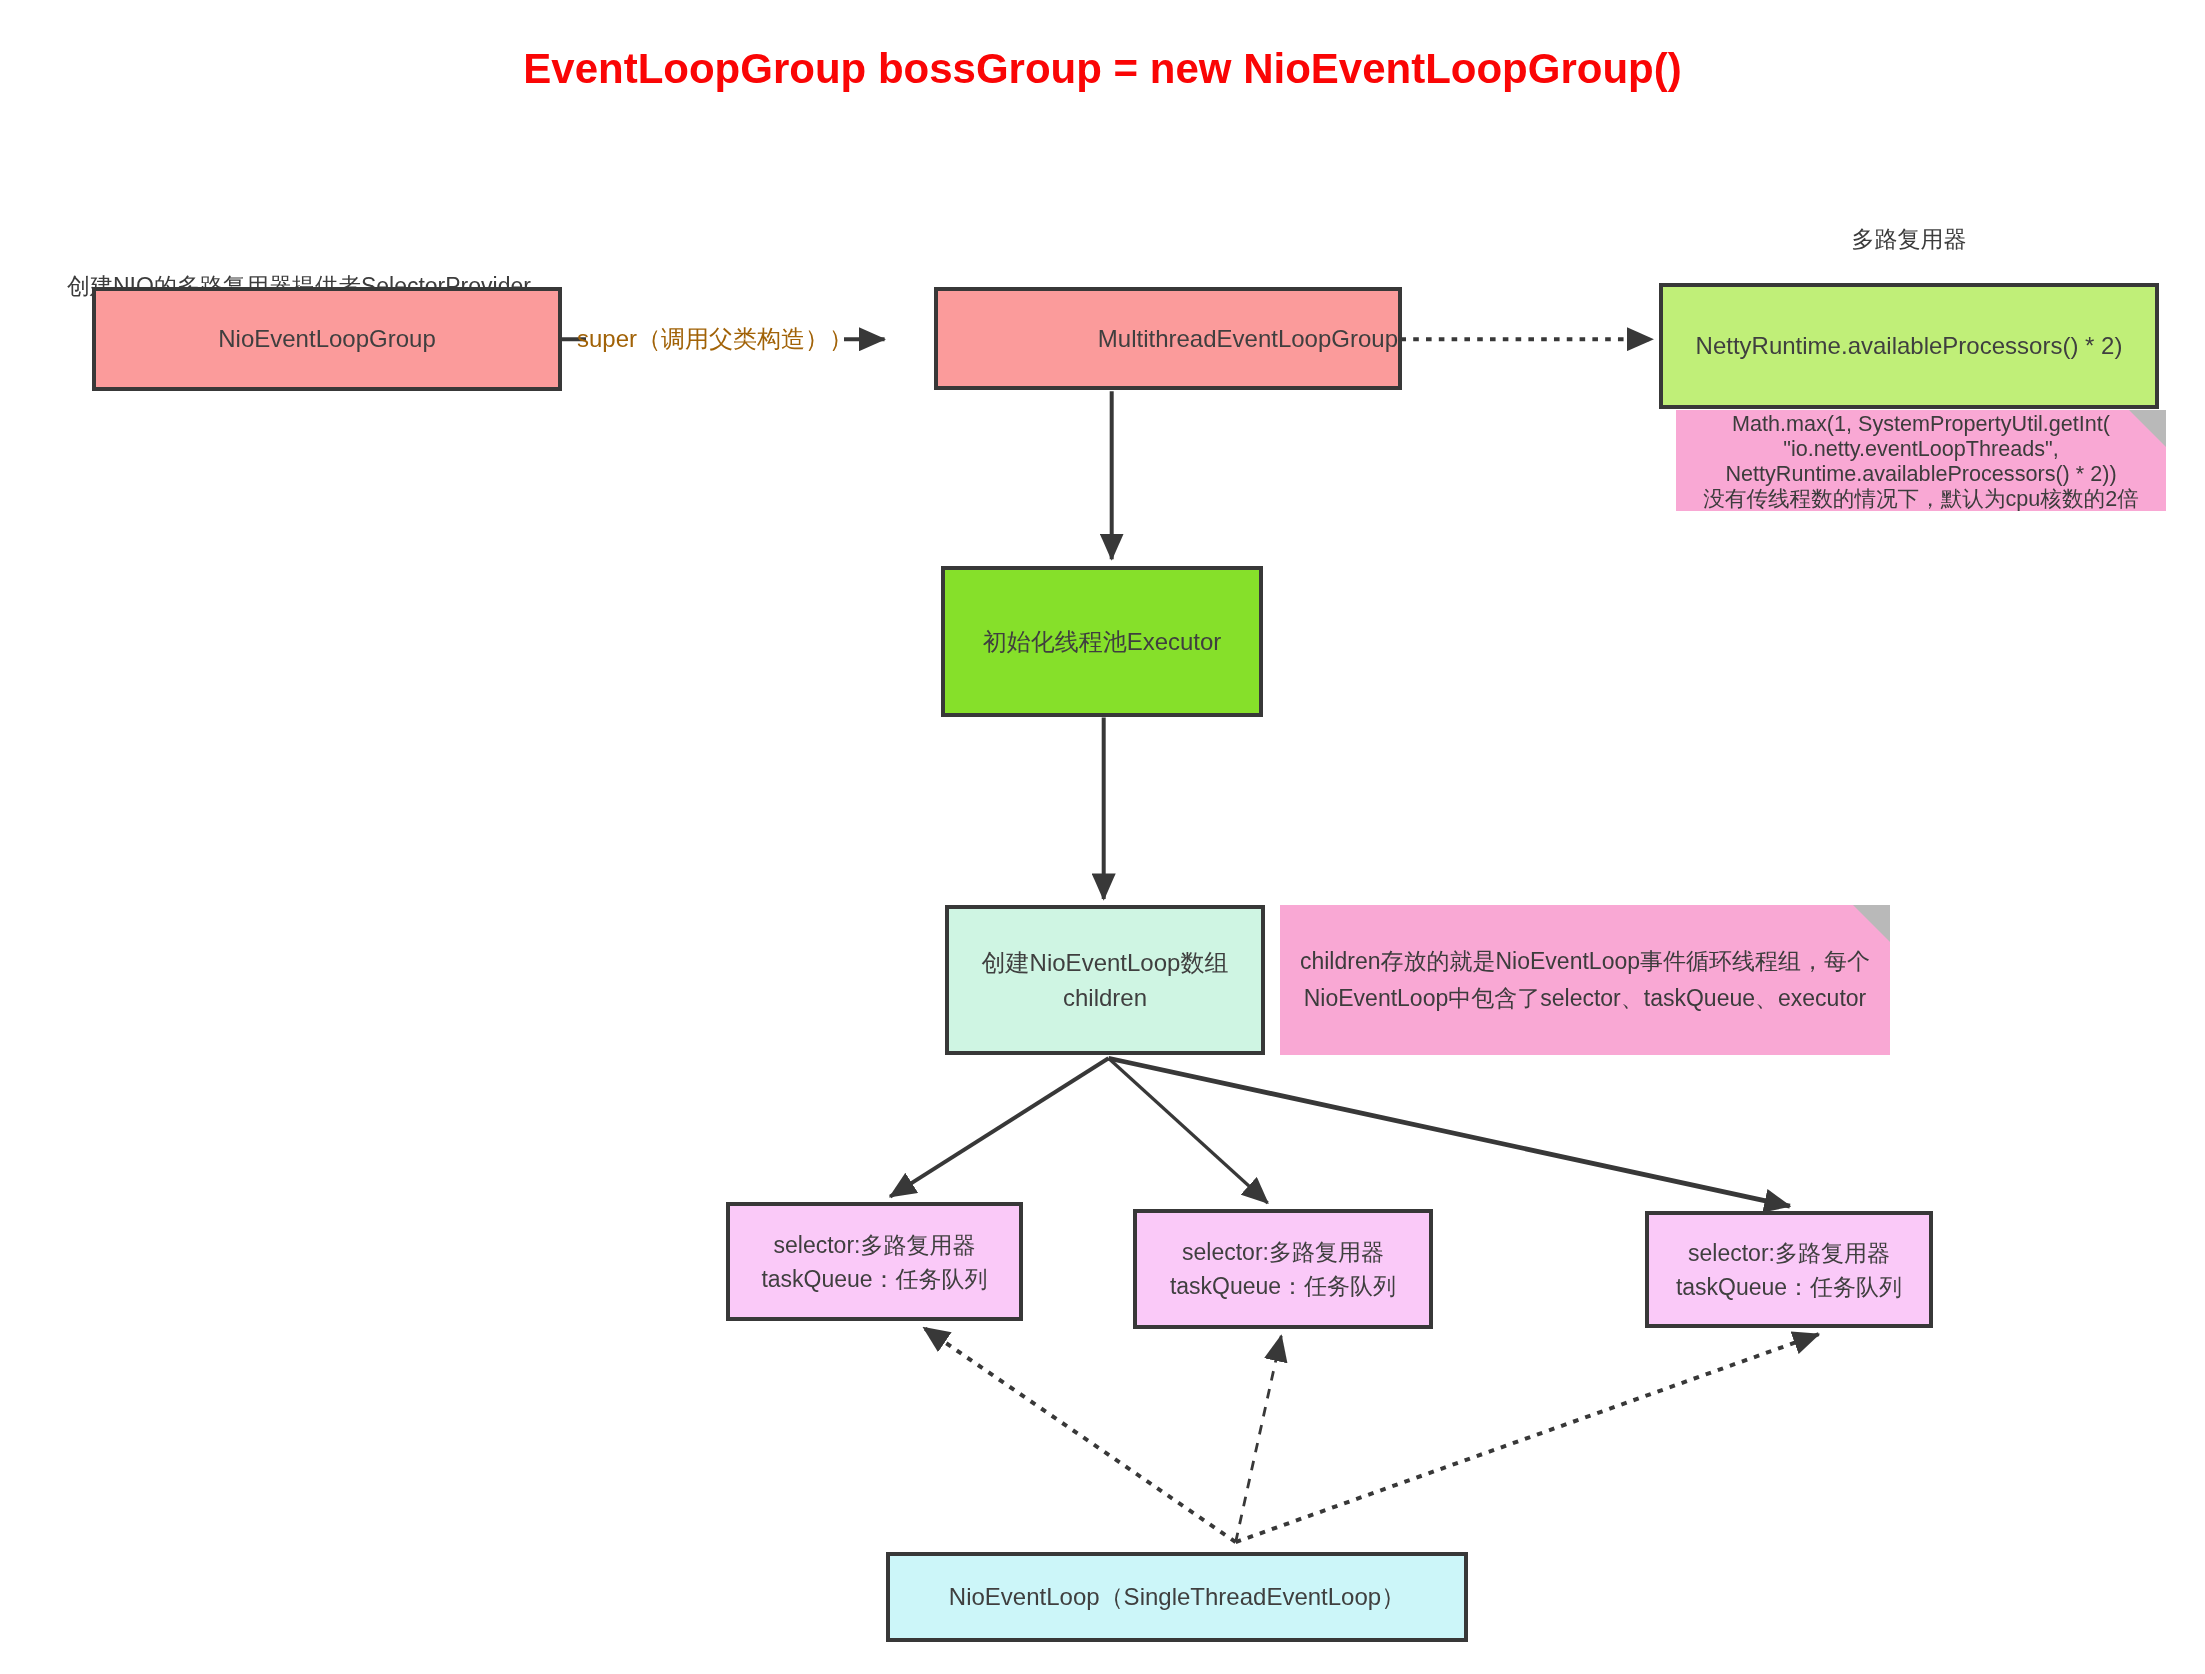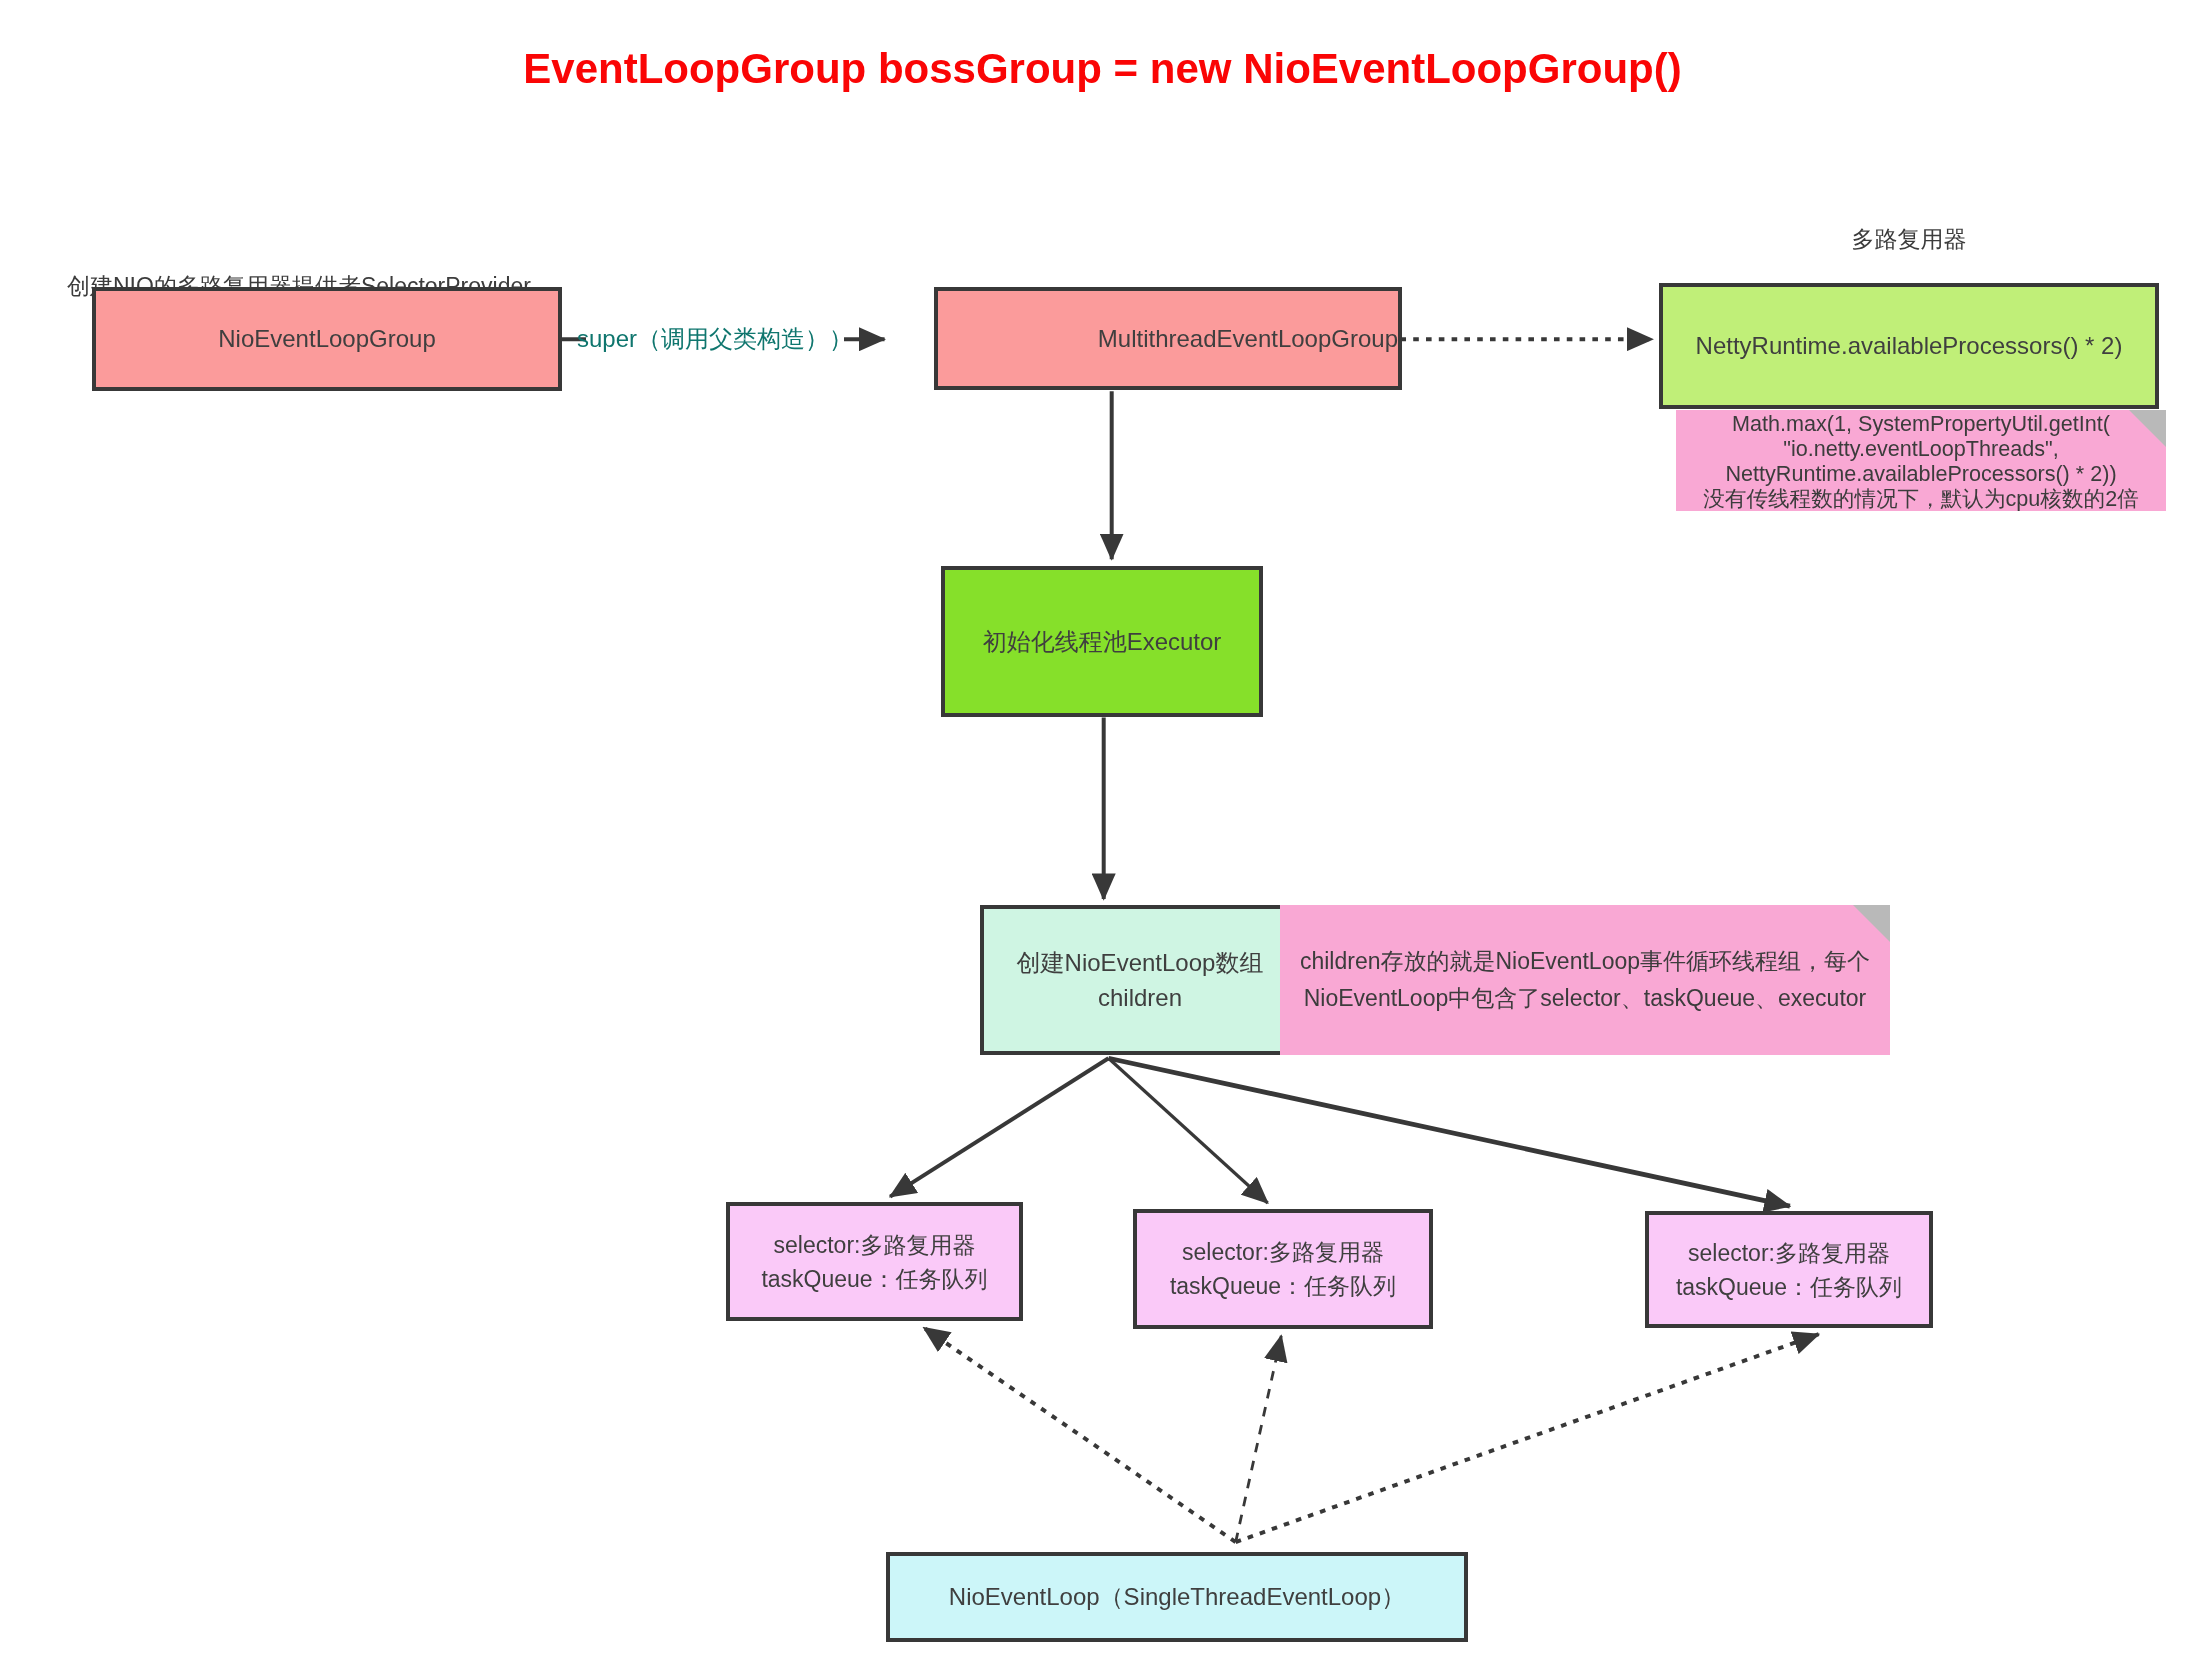"super（调用父类构造））" .super-label { color: #0f766e -> #a16207 }
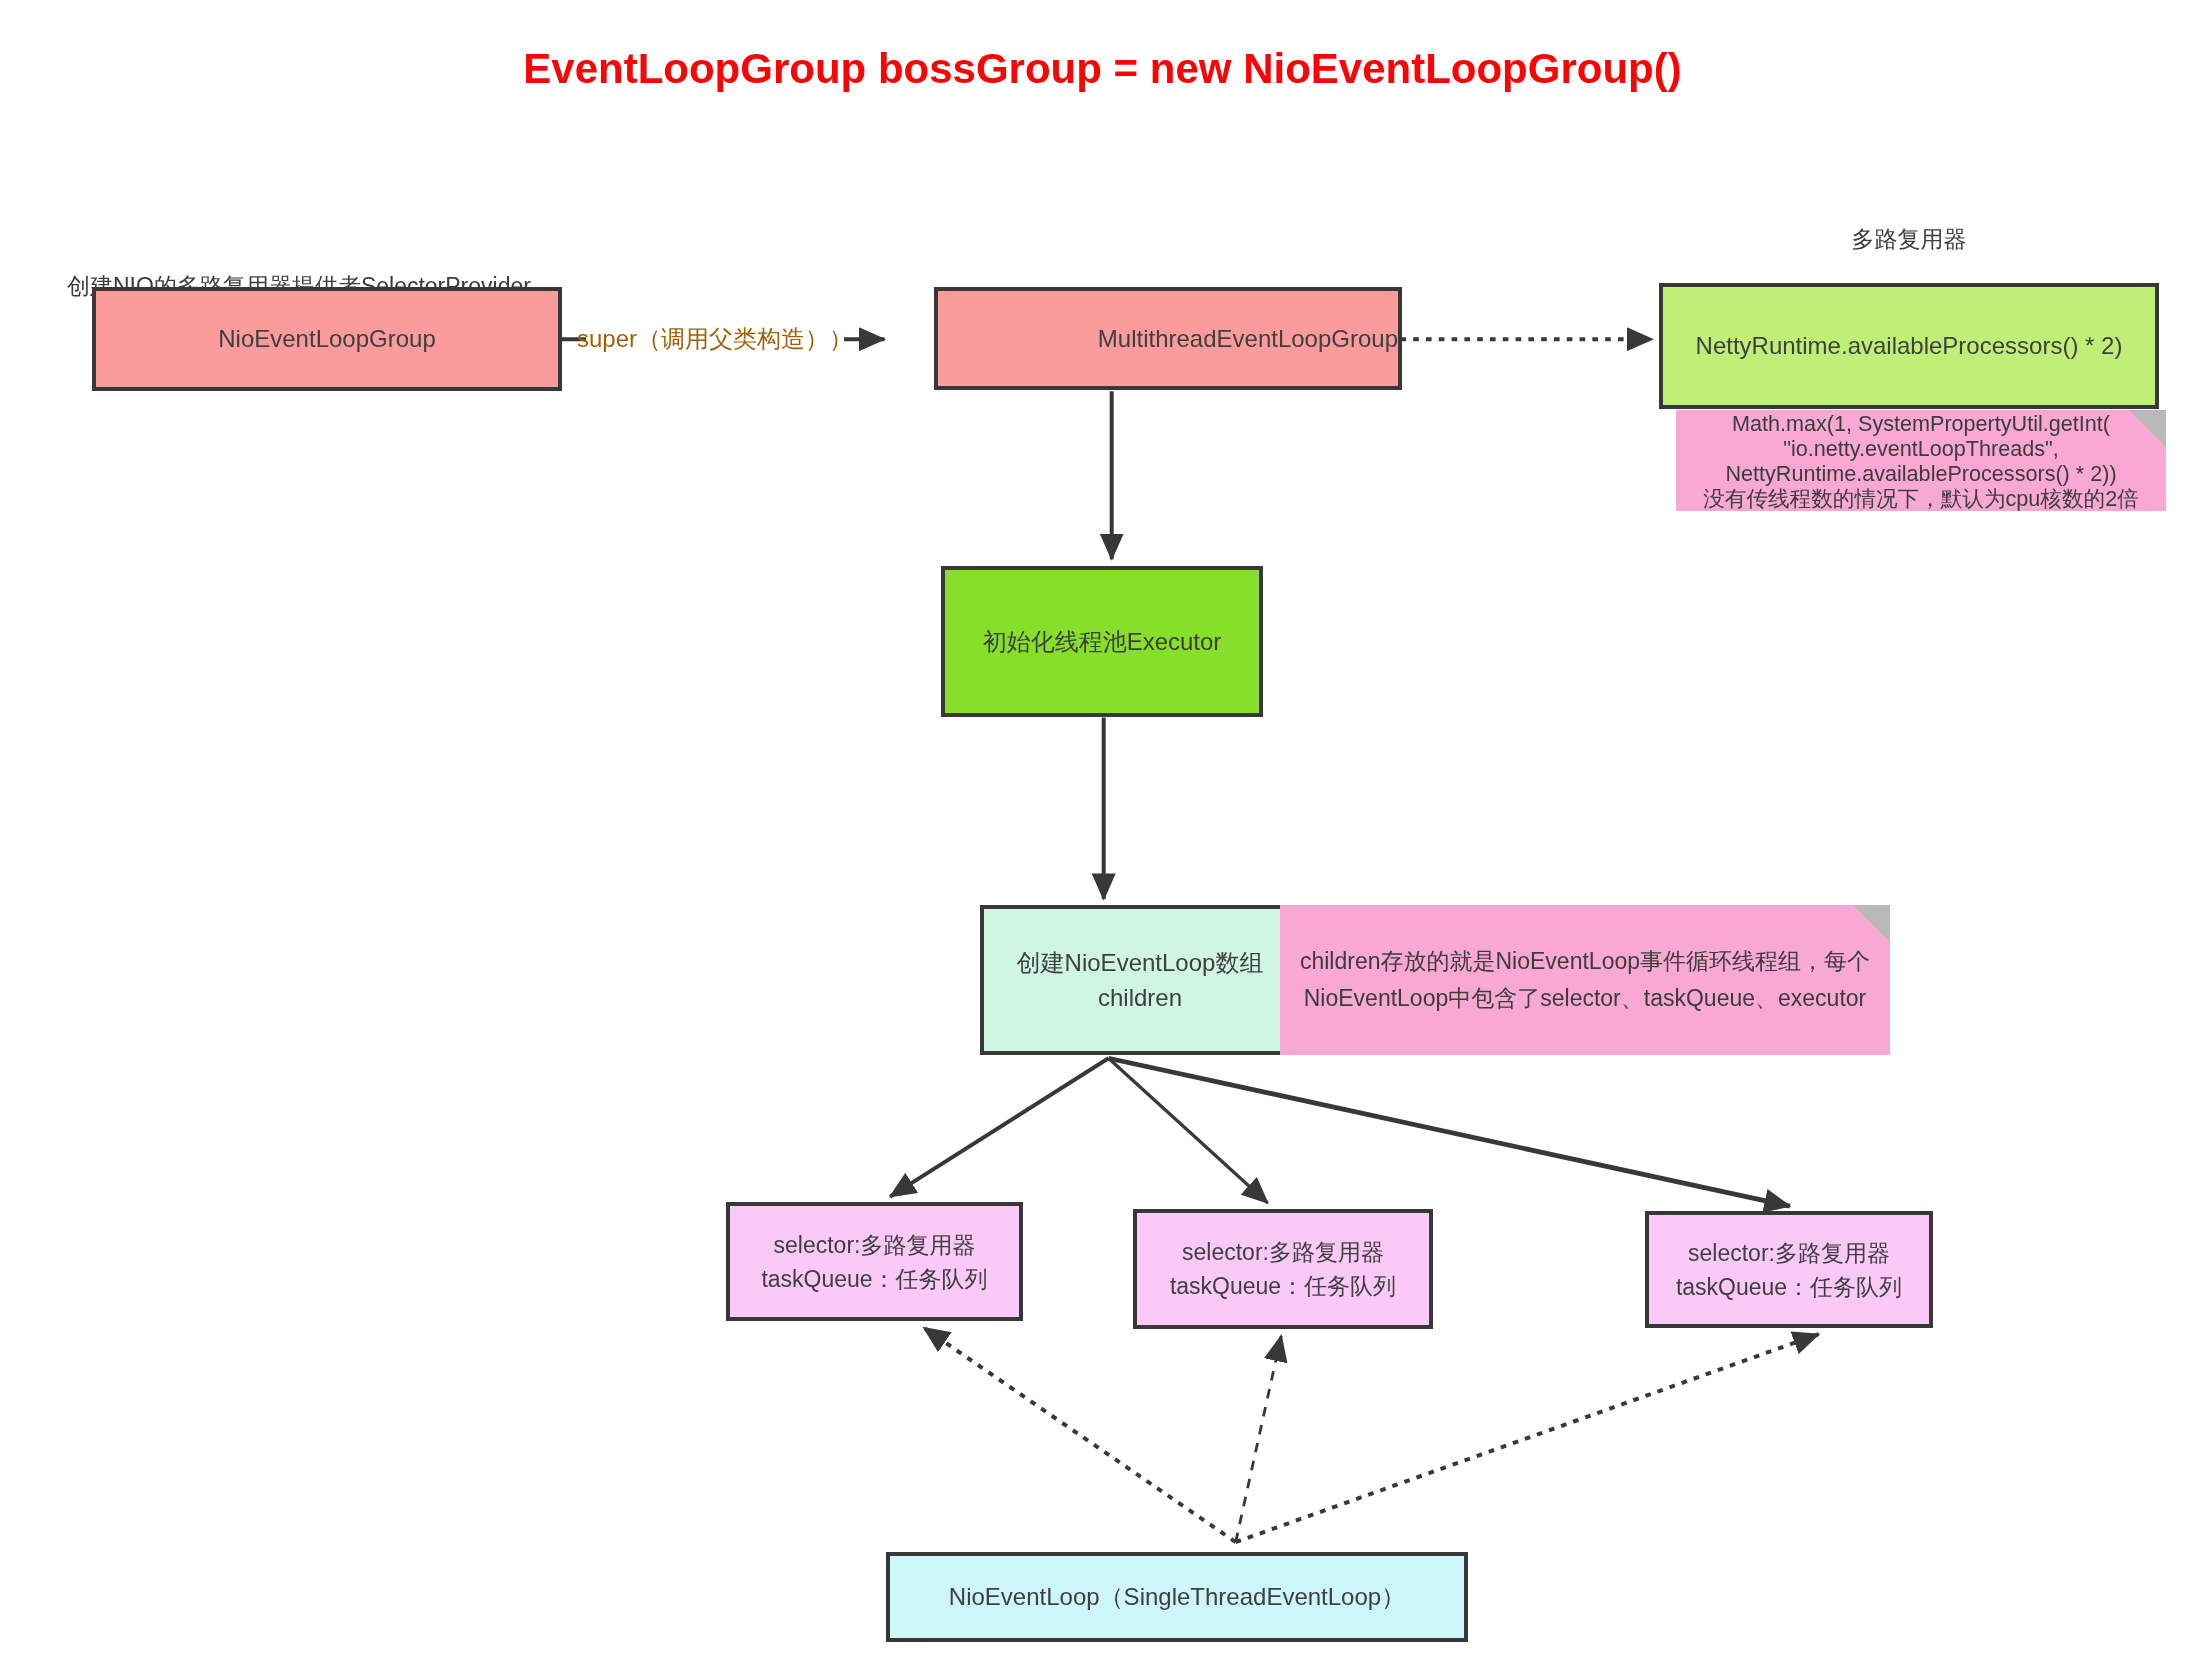"创建NioEventLoop数组" .mint { margin-left: 35px -> none }
